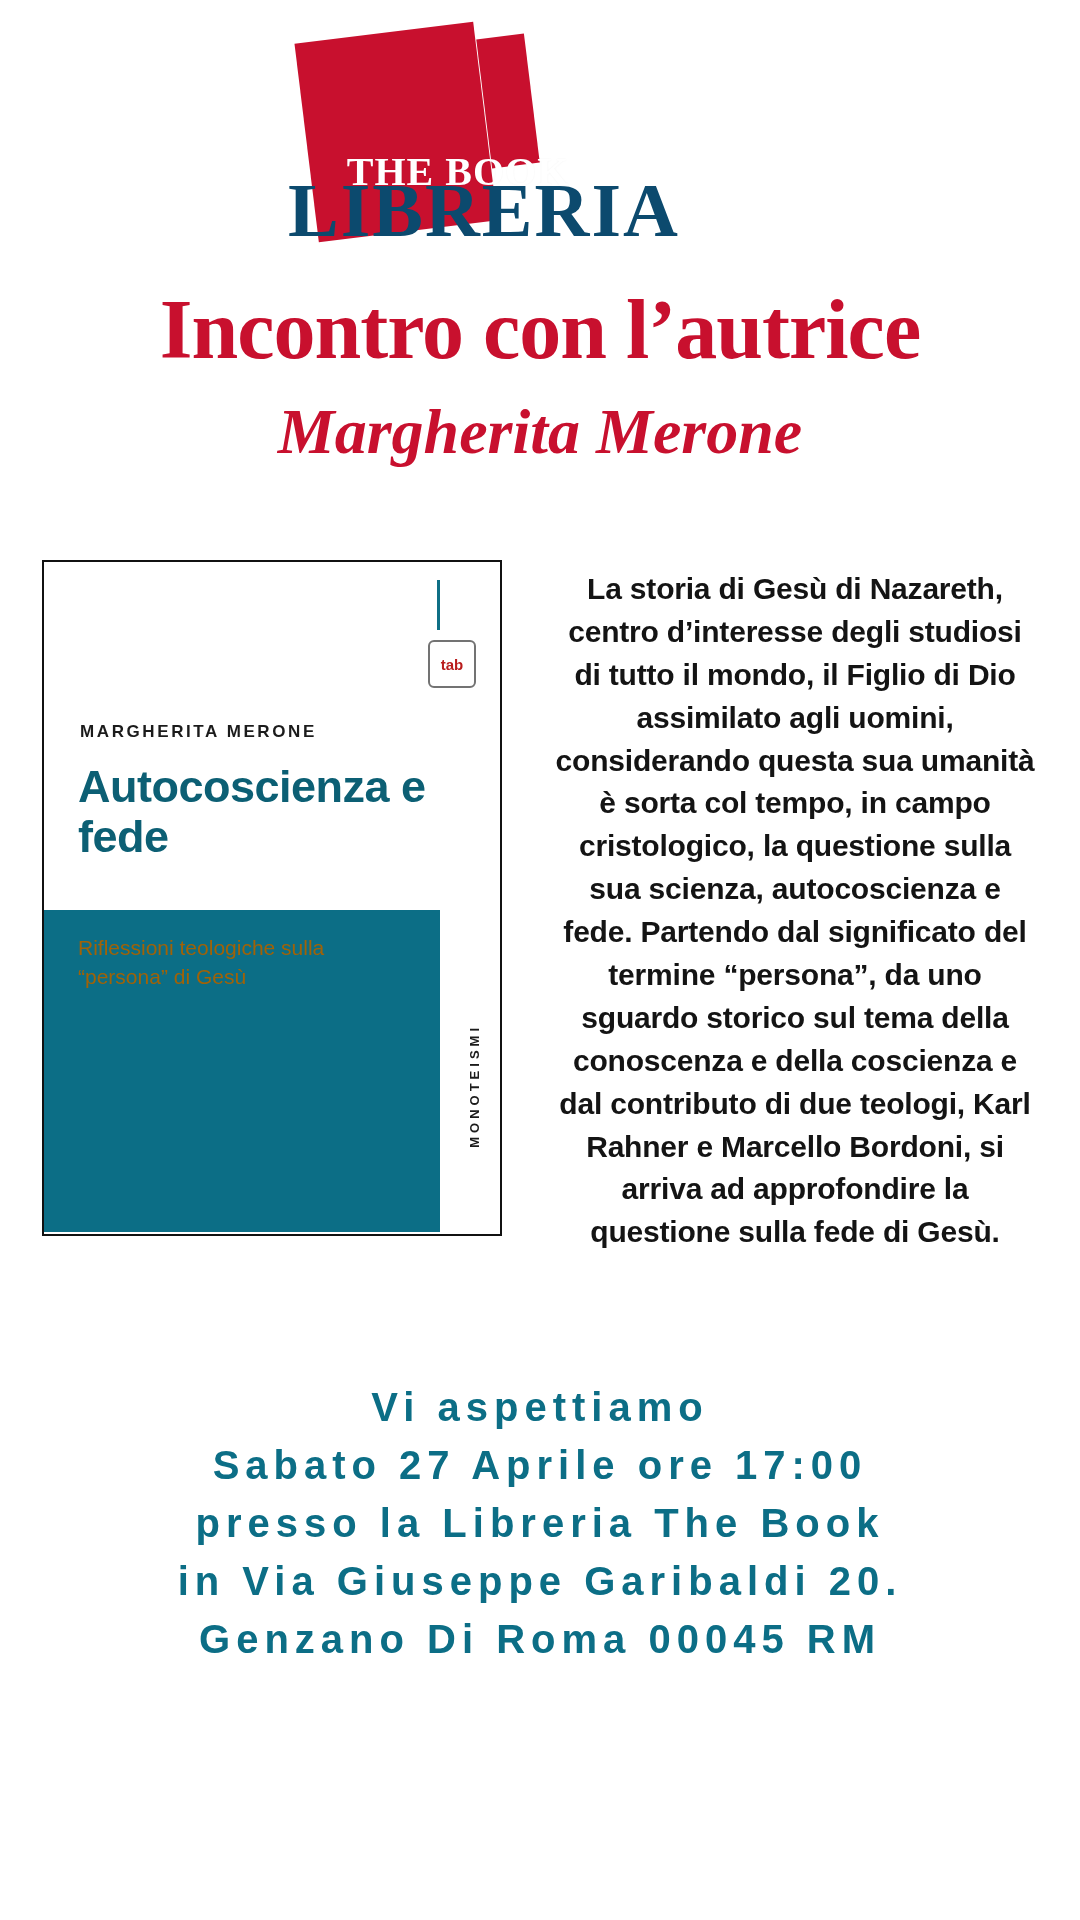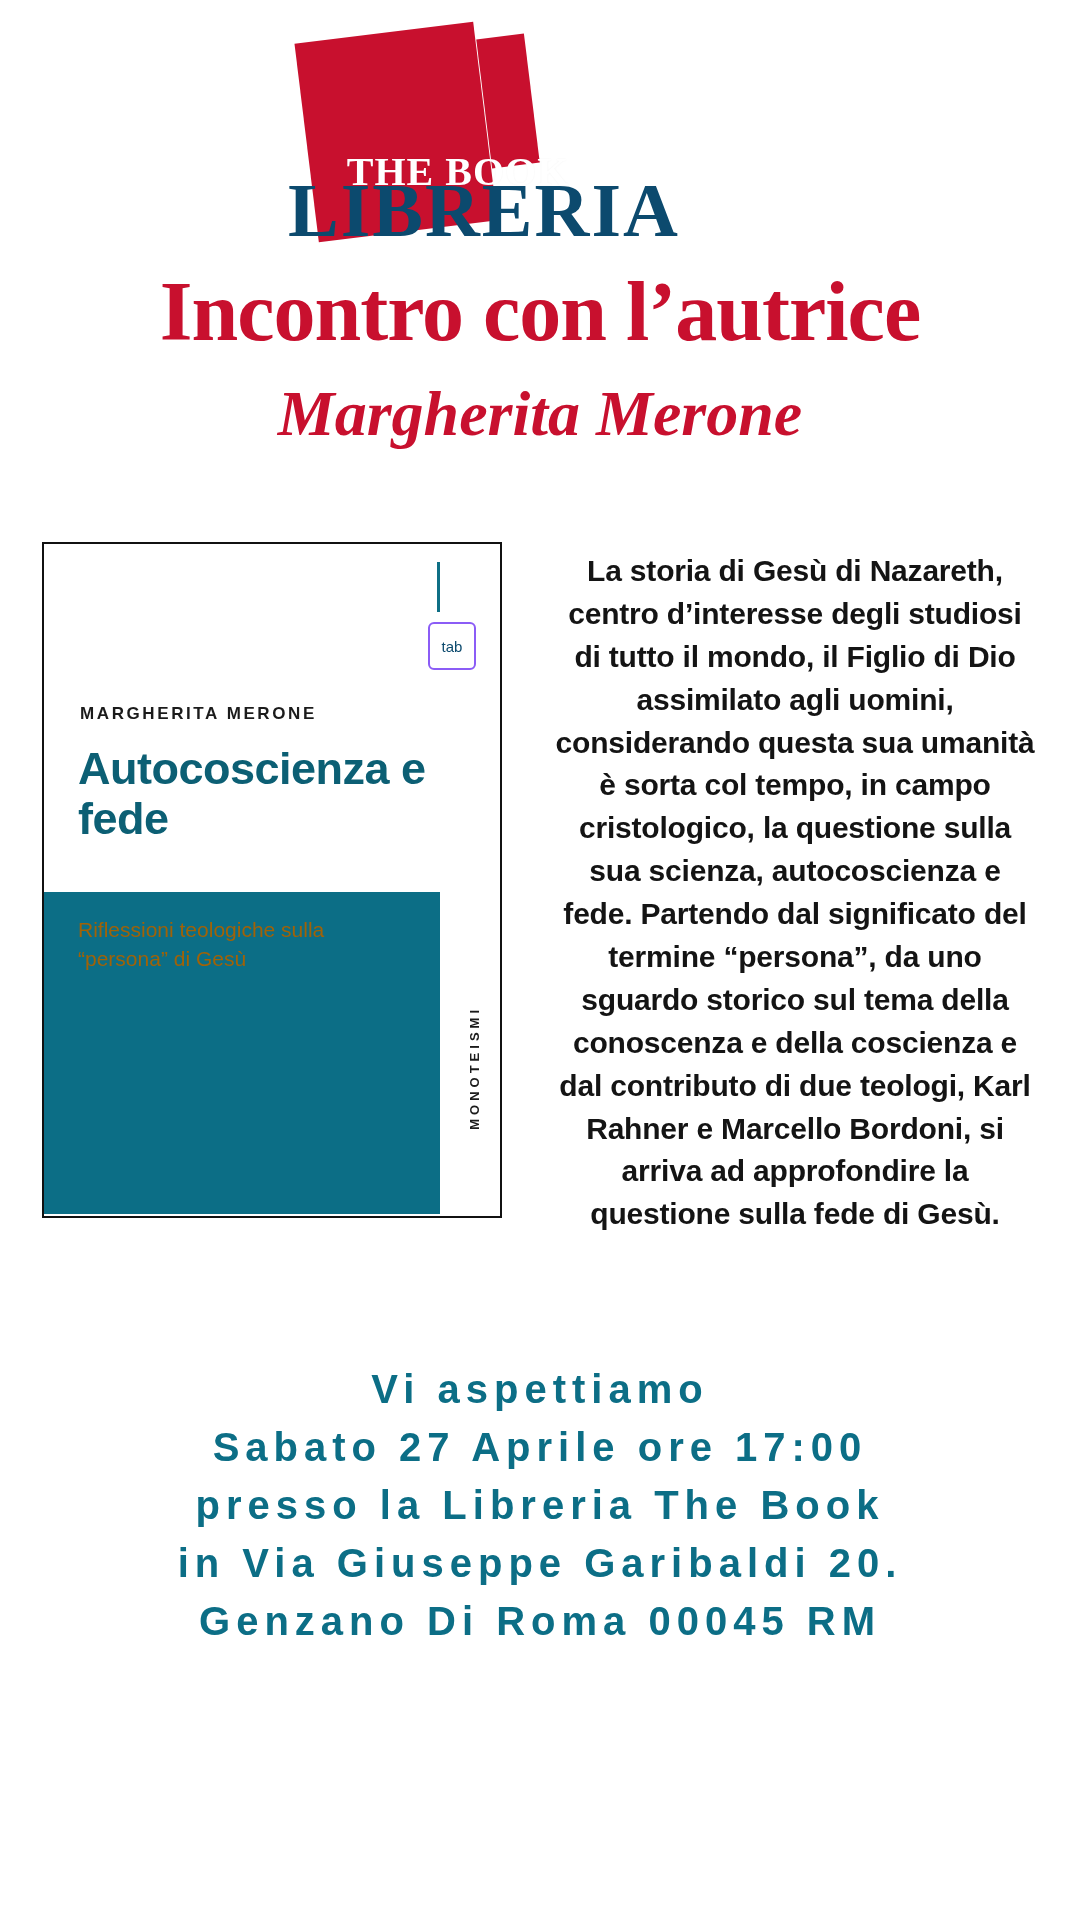"Incontro con l’autrice" .title-main { margin-top: 0 -> 18px }
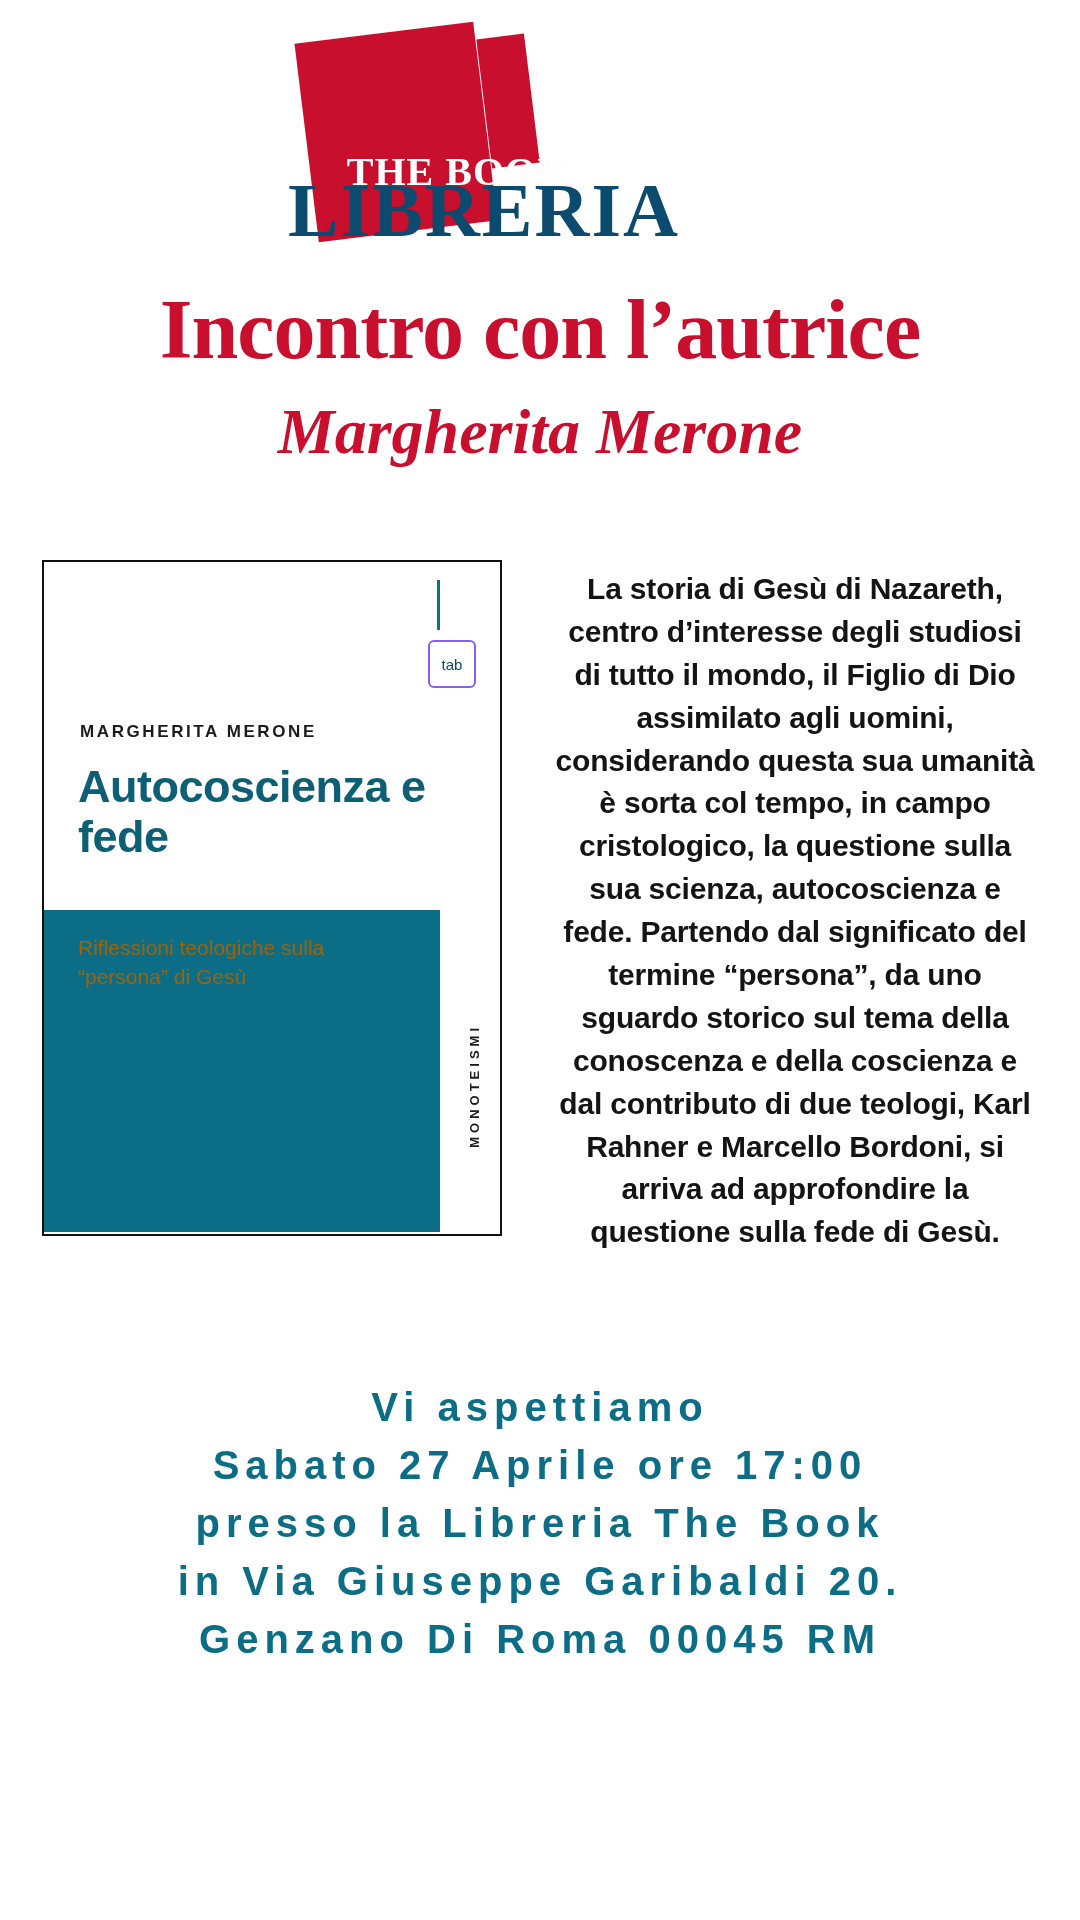"tab" .cover-tab-badge { border: 2px solid #8b5cf6 -> 2px solid #737373; color: #0c4a6e -> #b91c1c; font-weight: 400 -> 700 }
